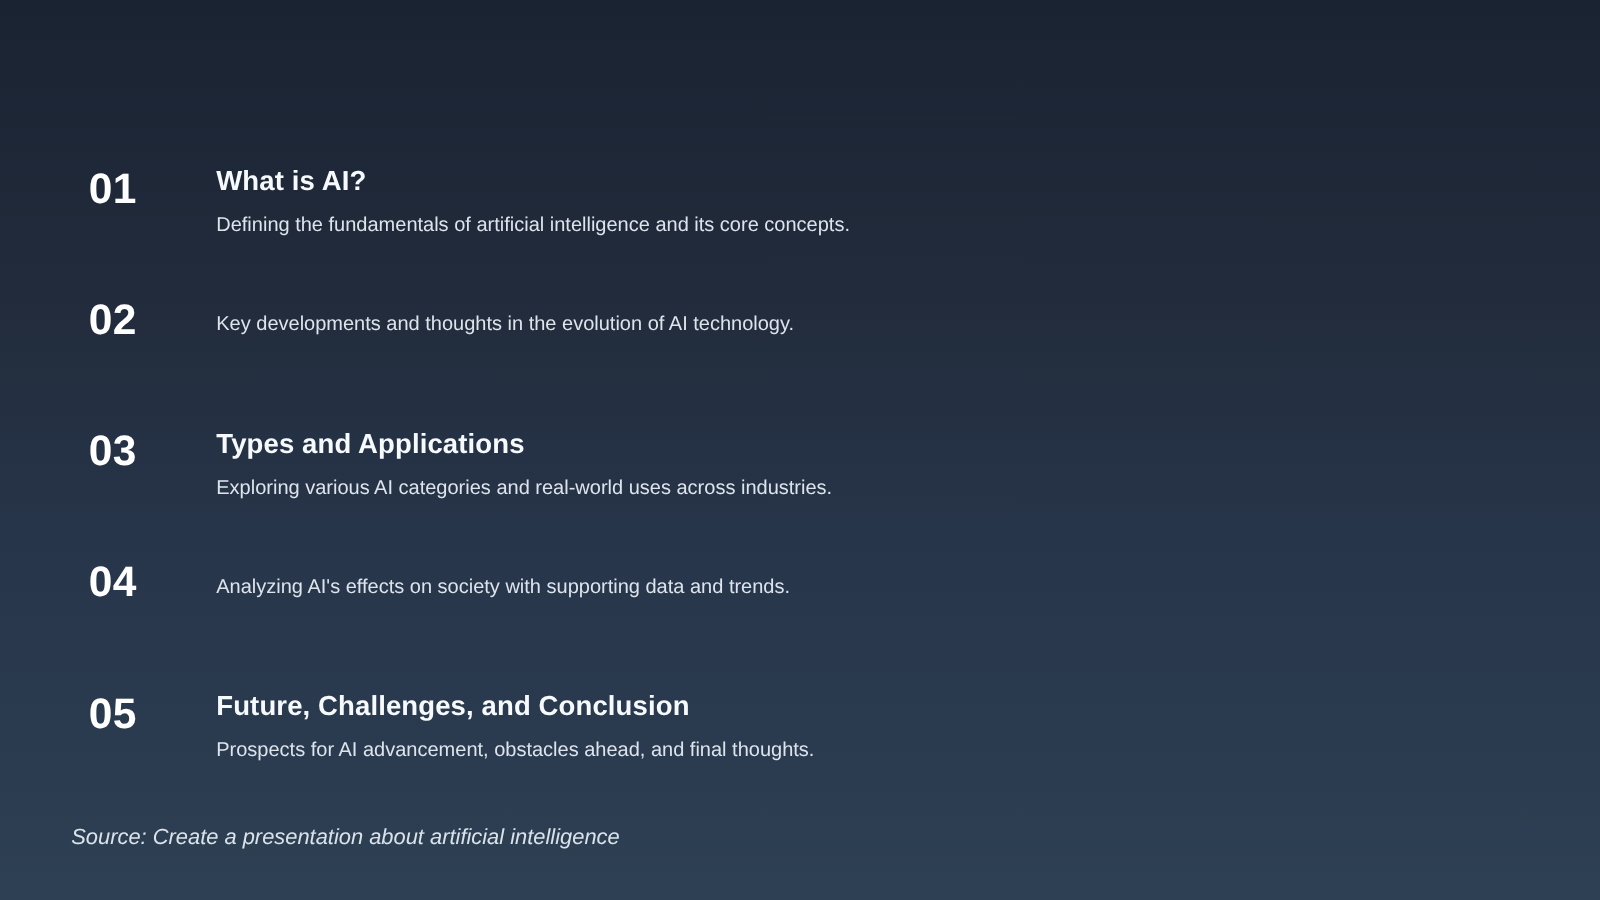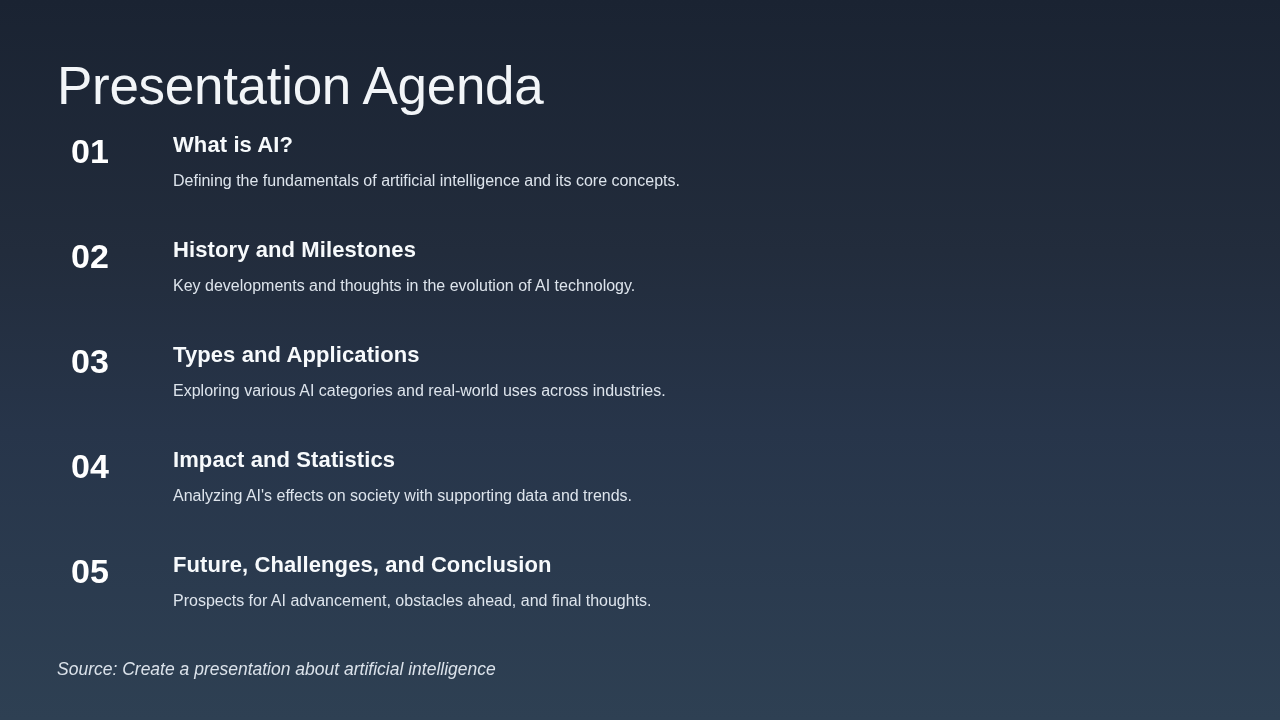"Presentation Agenda" h1.slide-title { html: <h1>Presentation Agenda</h1> -> none }
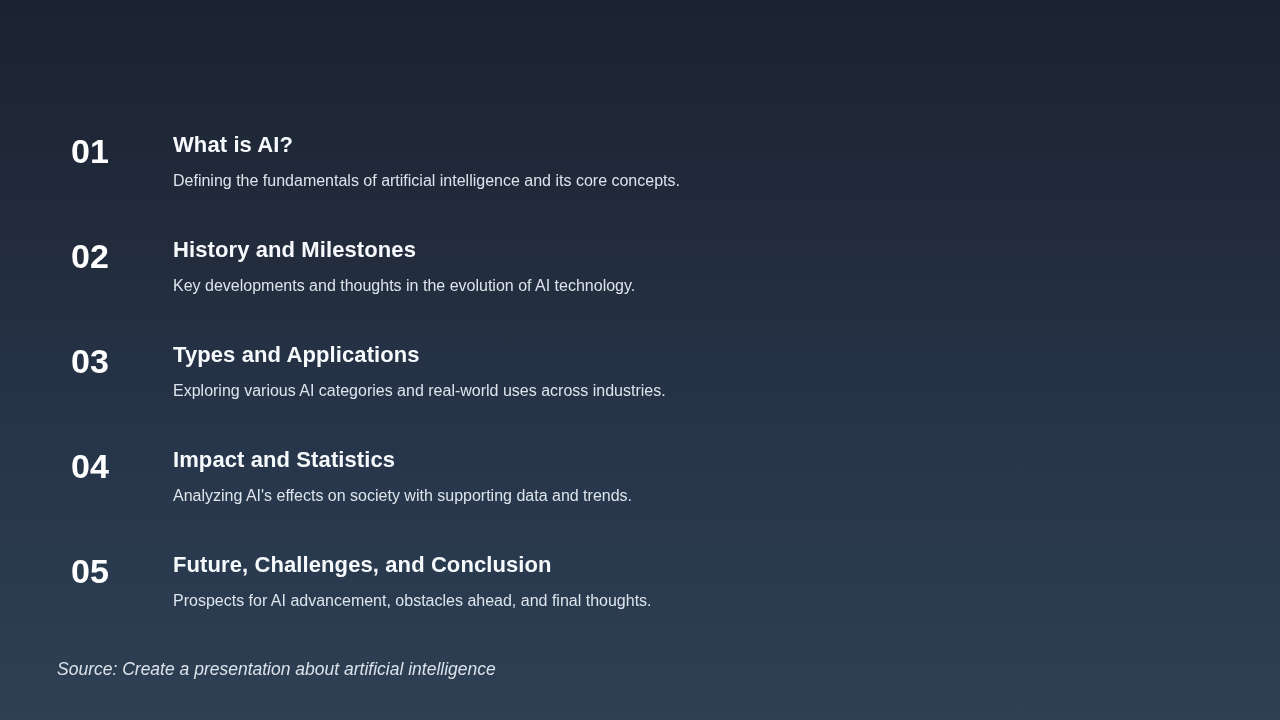"History and Milestones" div.item-heading { html: <div>History and Milestones</div> -> none }
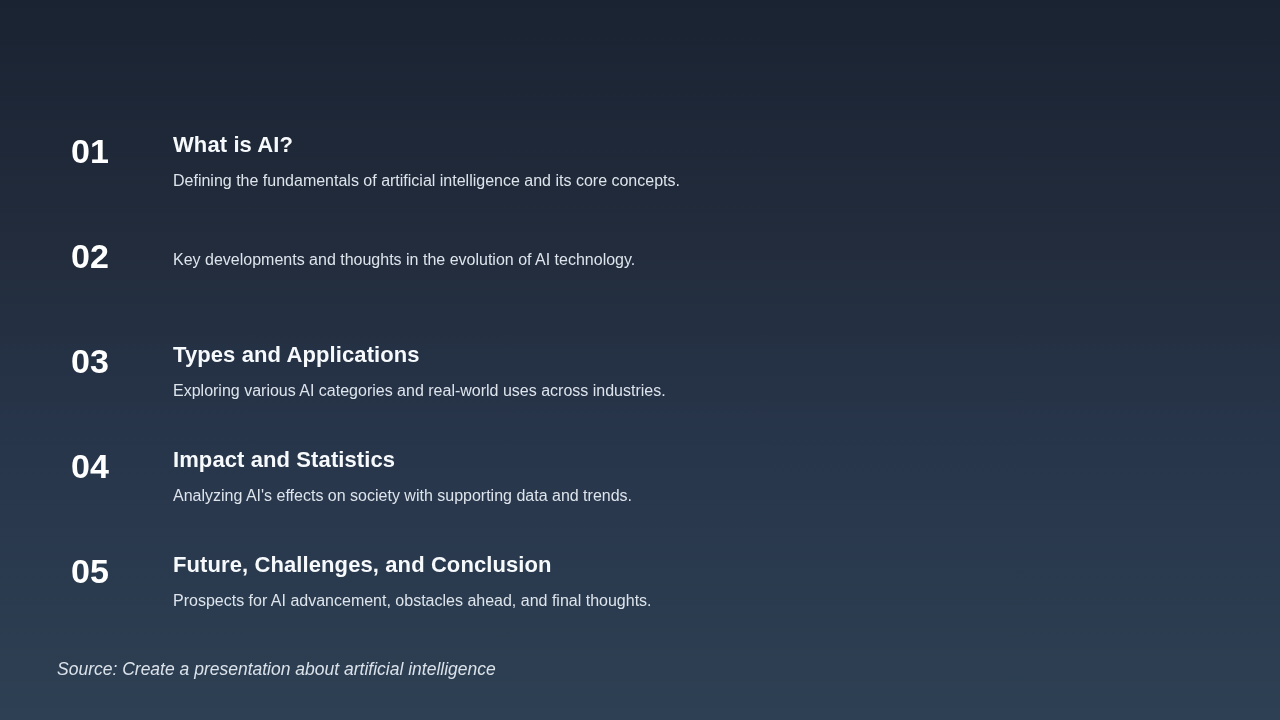"Impact and Statistics" div.item-heading { html: <div>Impact and Statistics</div> -> none }
